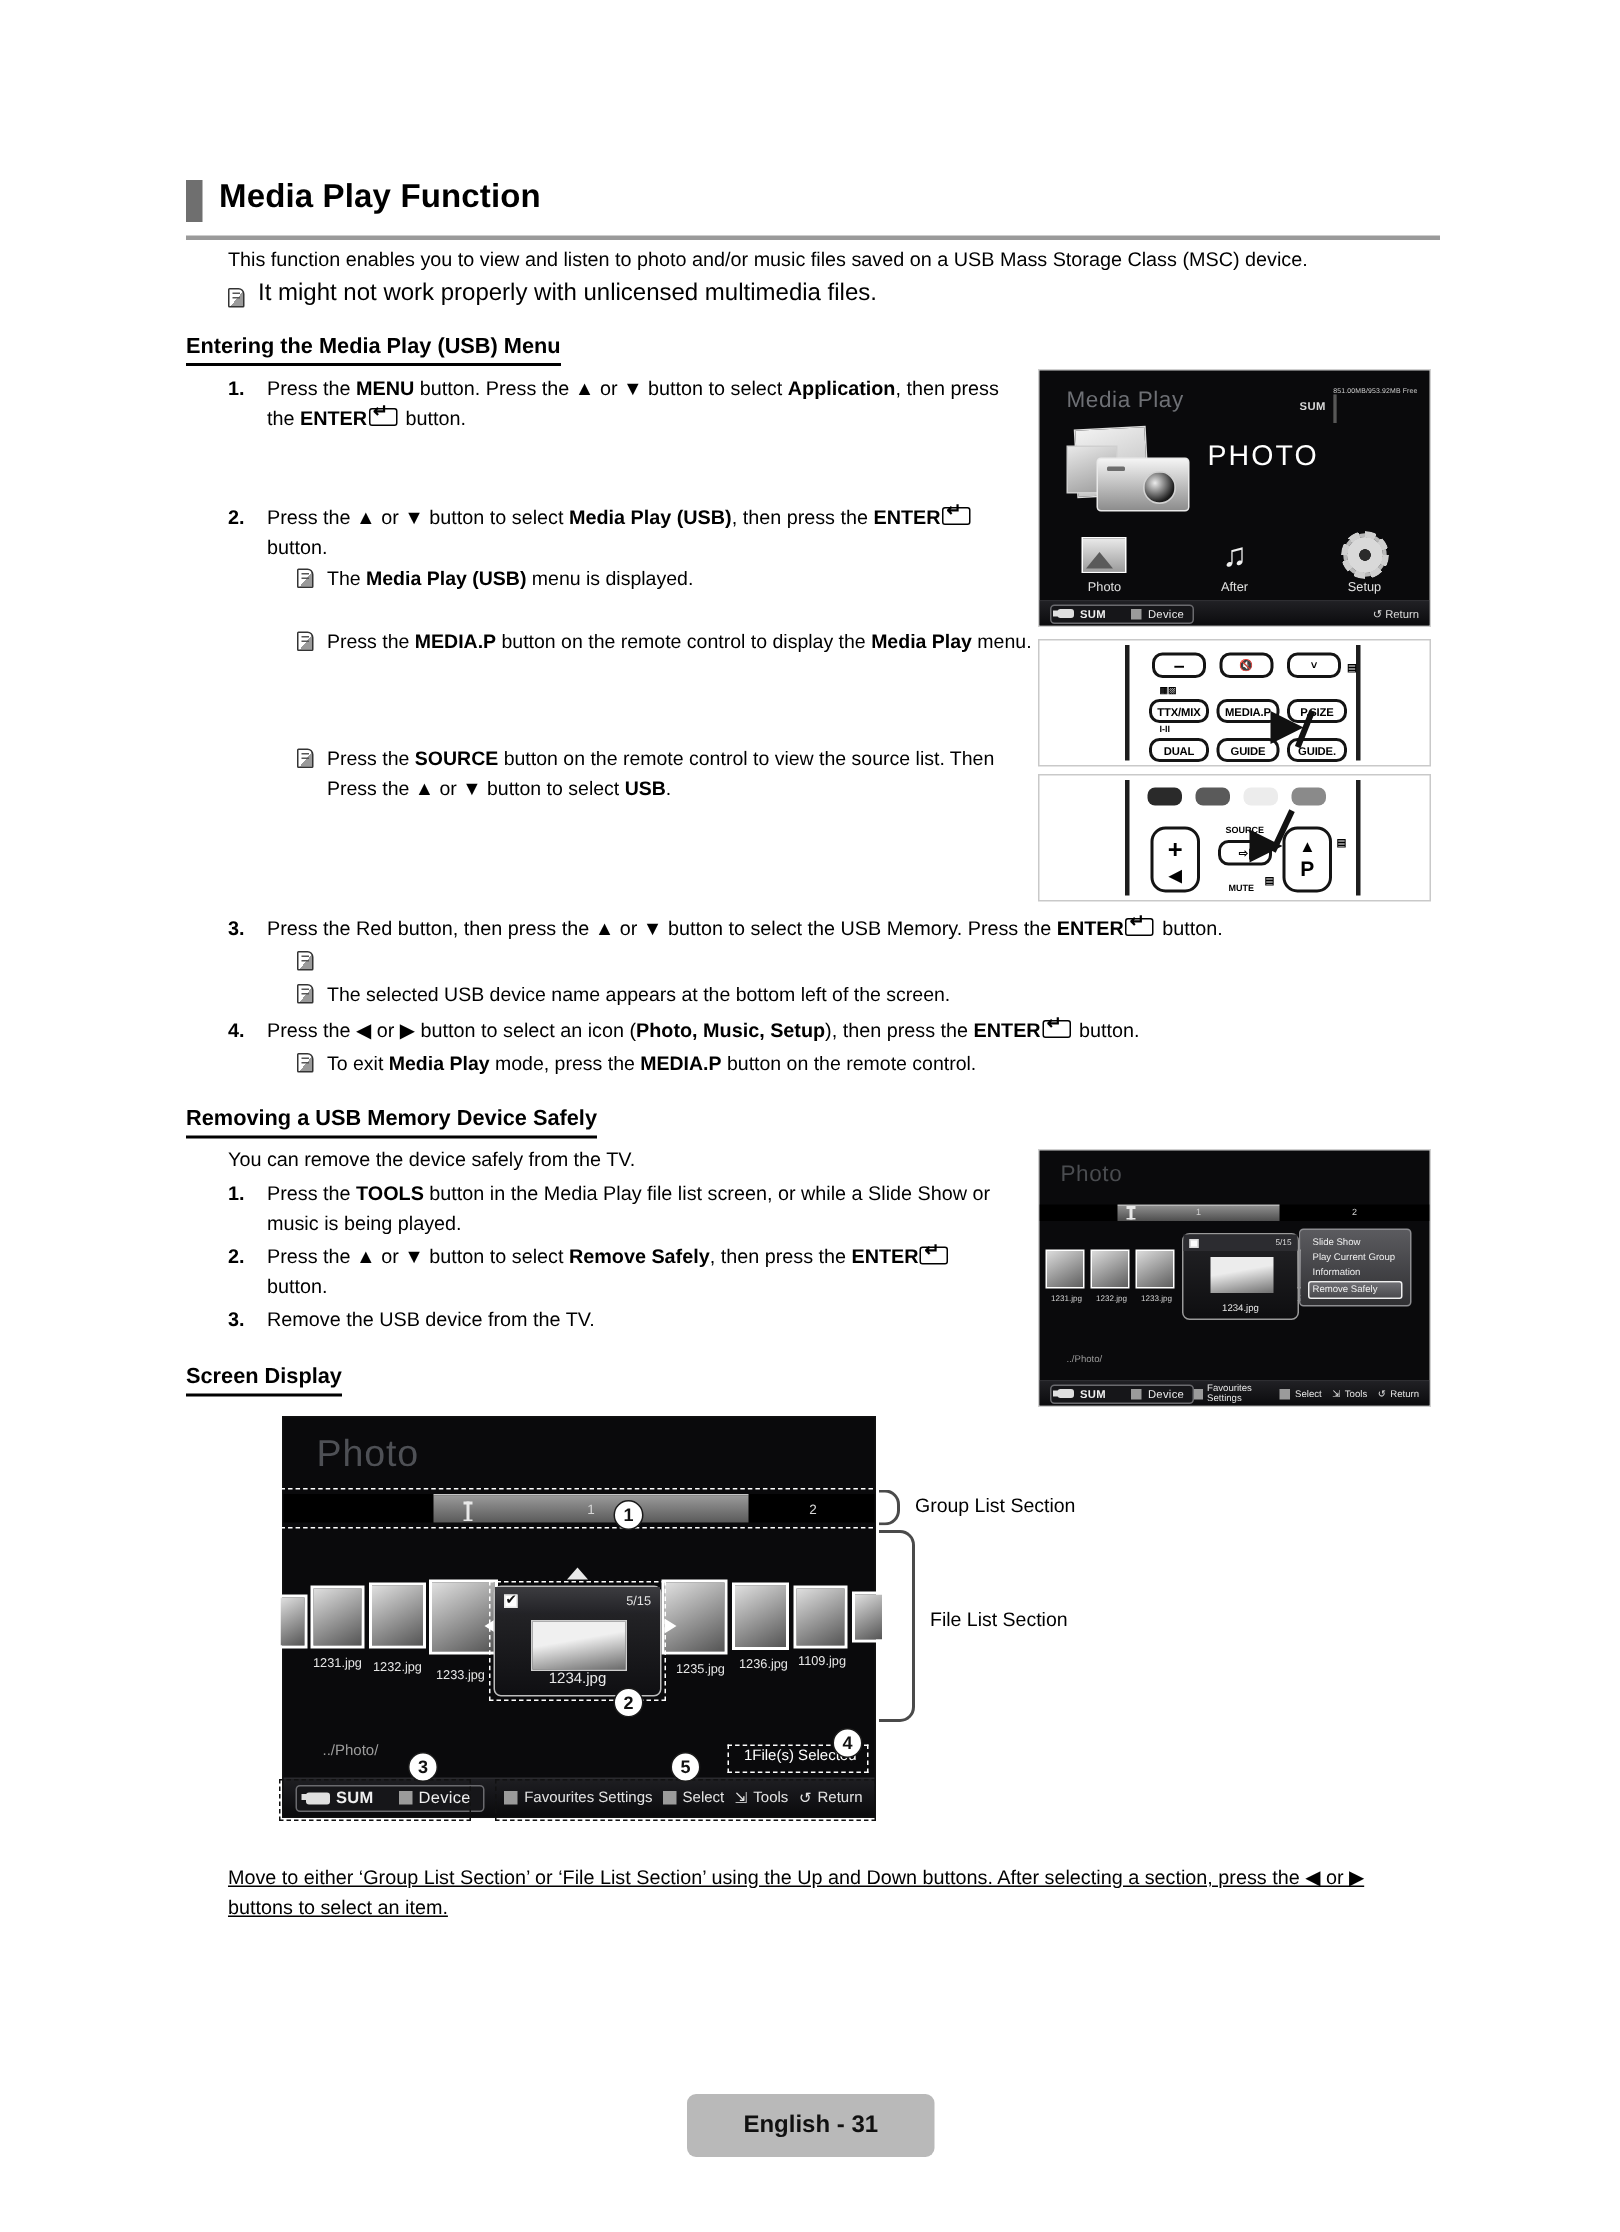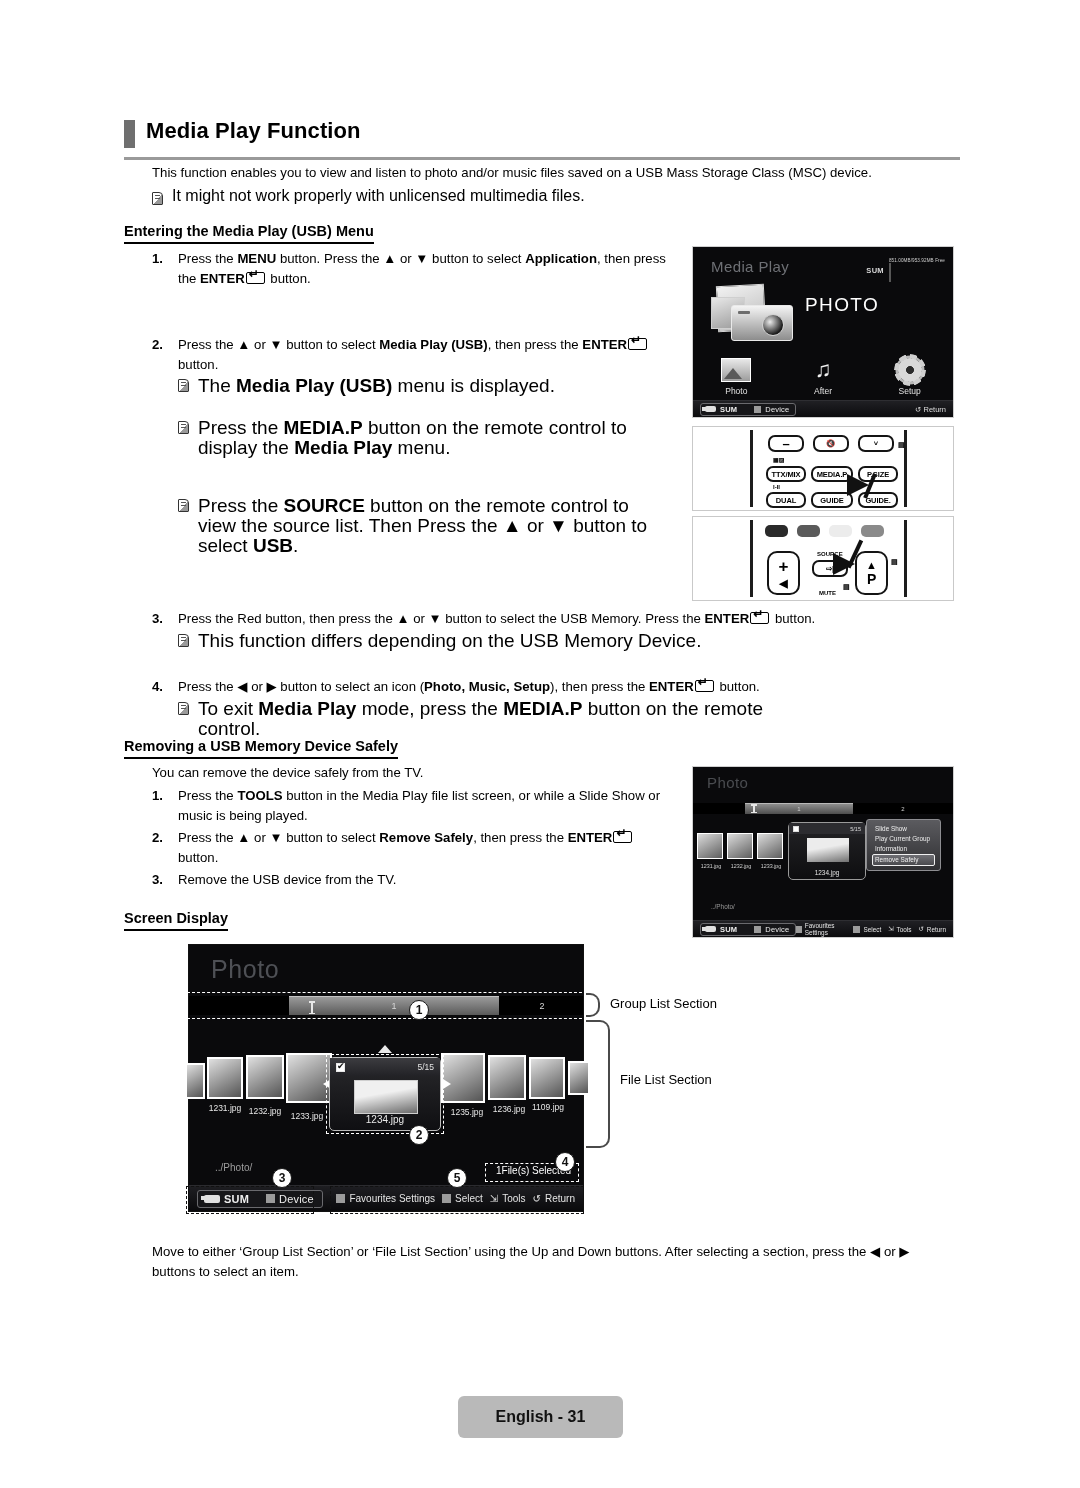"The Media Play (USB) menu" .subnote { font-size: 19px -> 13px; margin-left: none -> 20px }
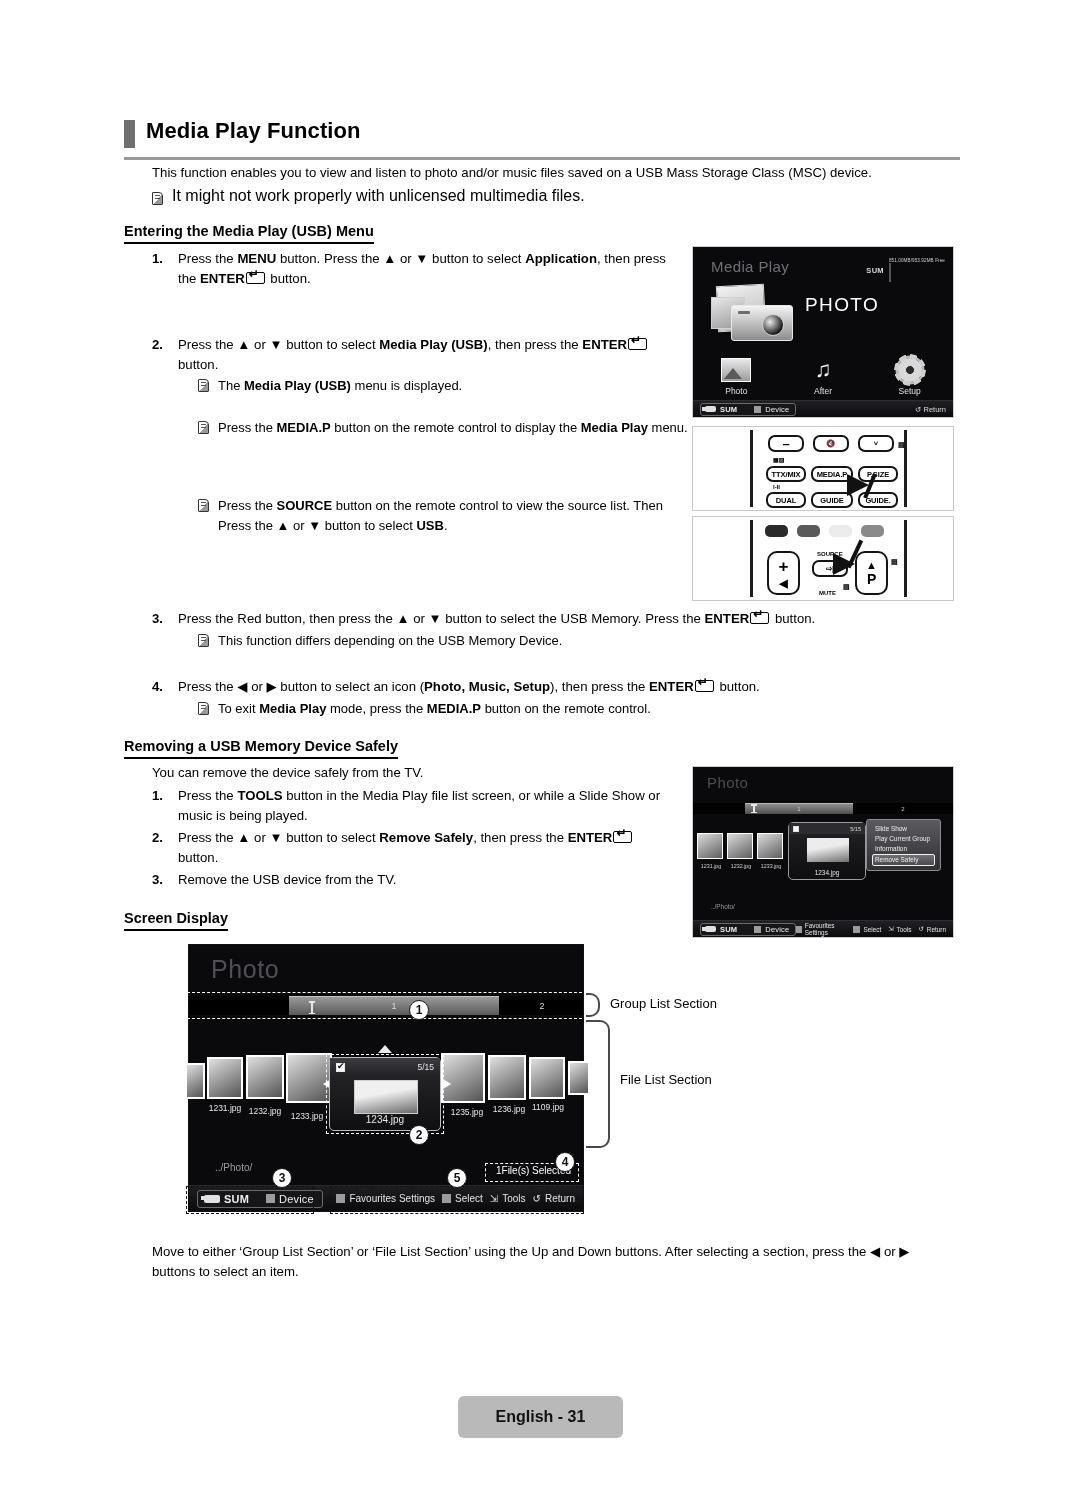"This function differs depending on" span { html: <span>This function differs depending on the USB Memory Device.</span> -> none }
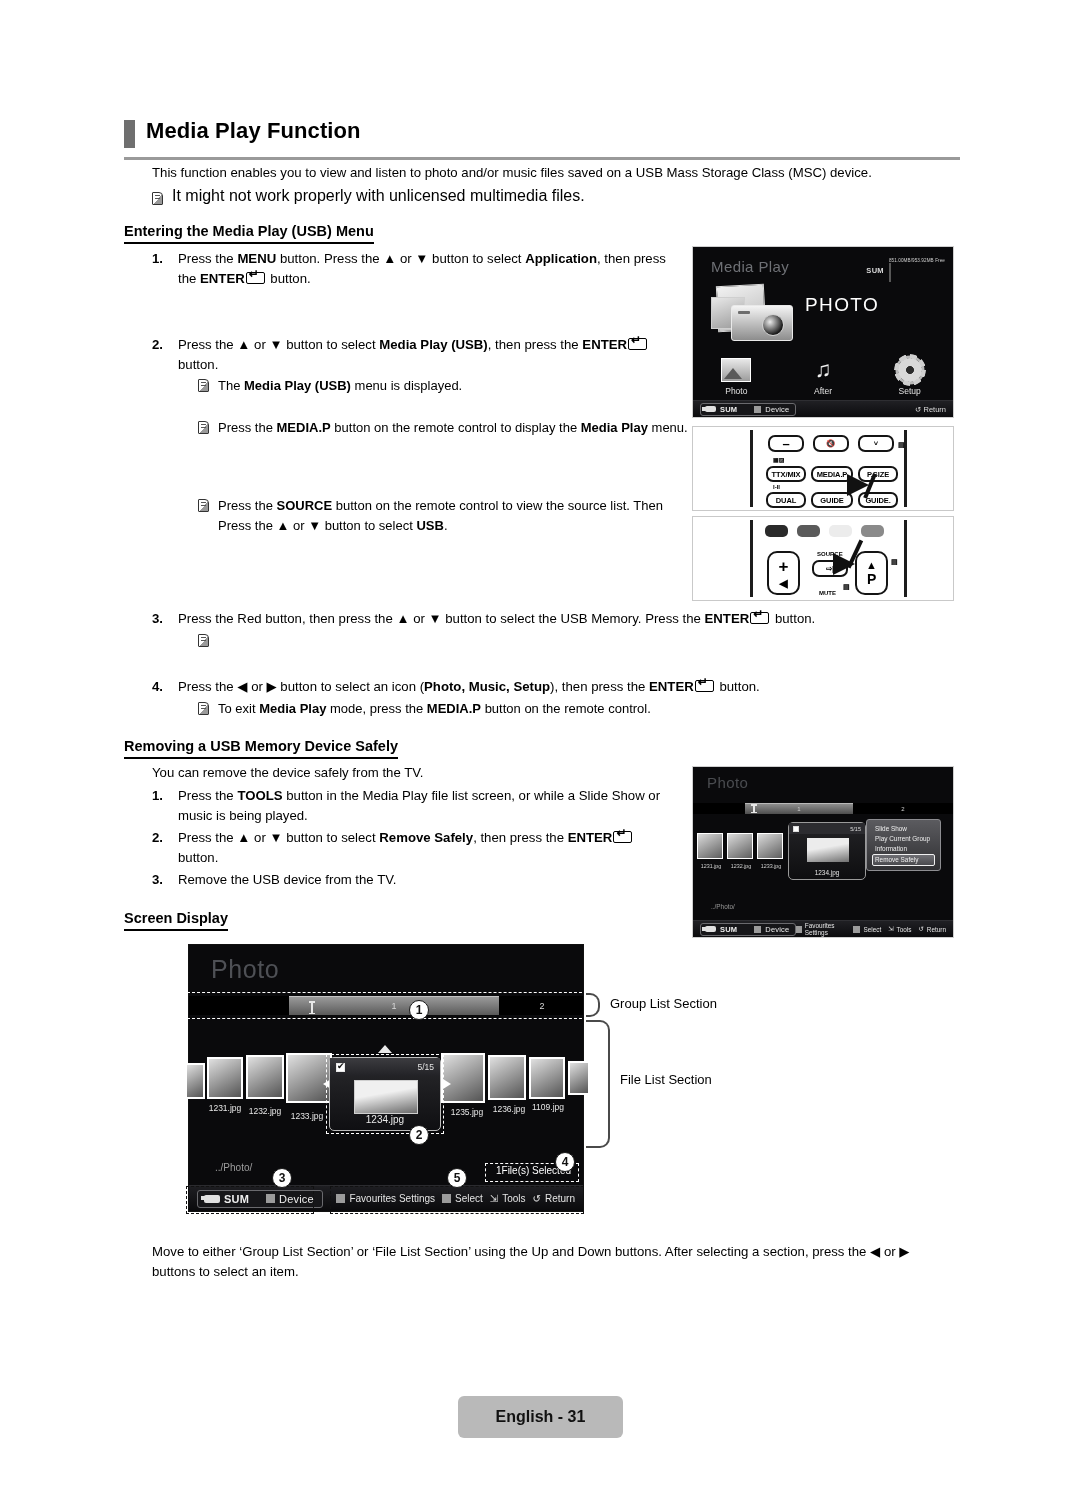"The selected USB device name" div.subnote { html: none -> <div> <span></span> <span>The selected USB device name appears at the bottom left of the screen.</span> </div> }
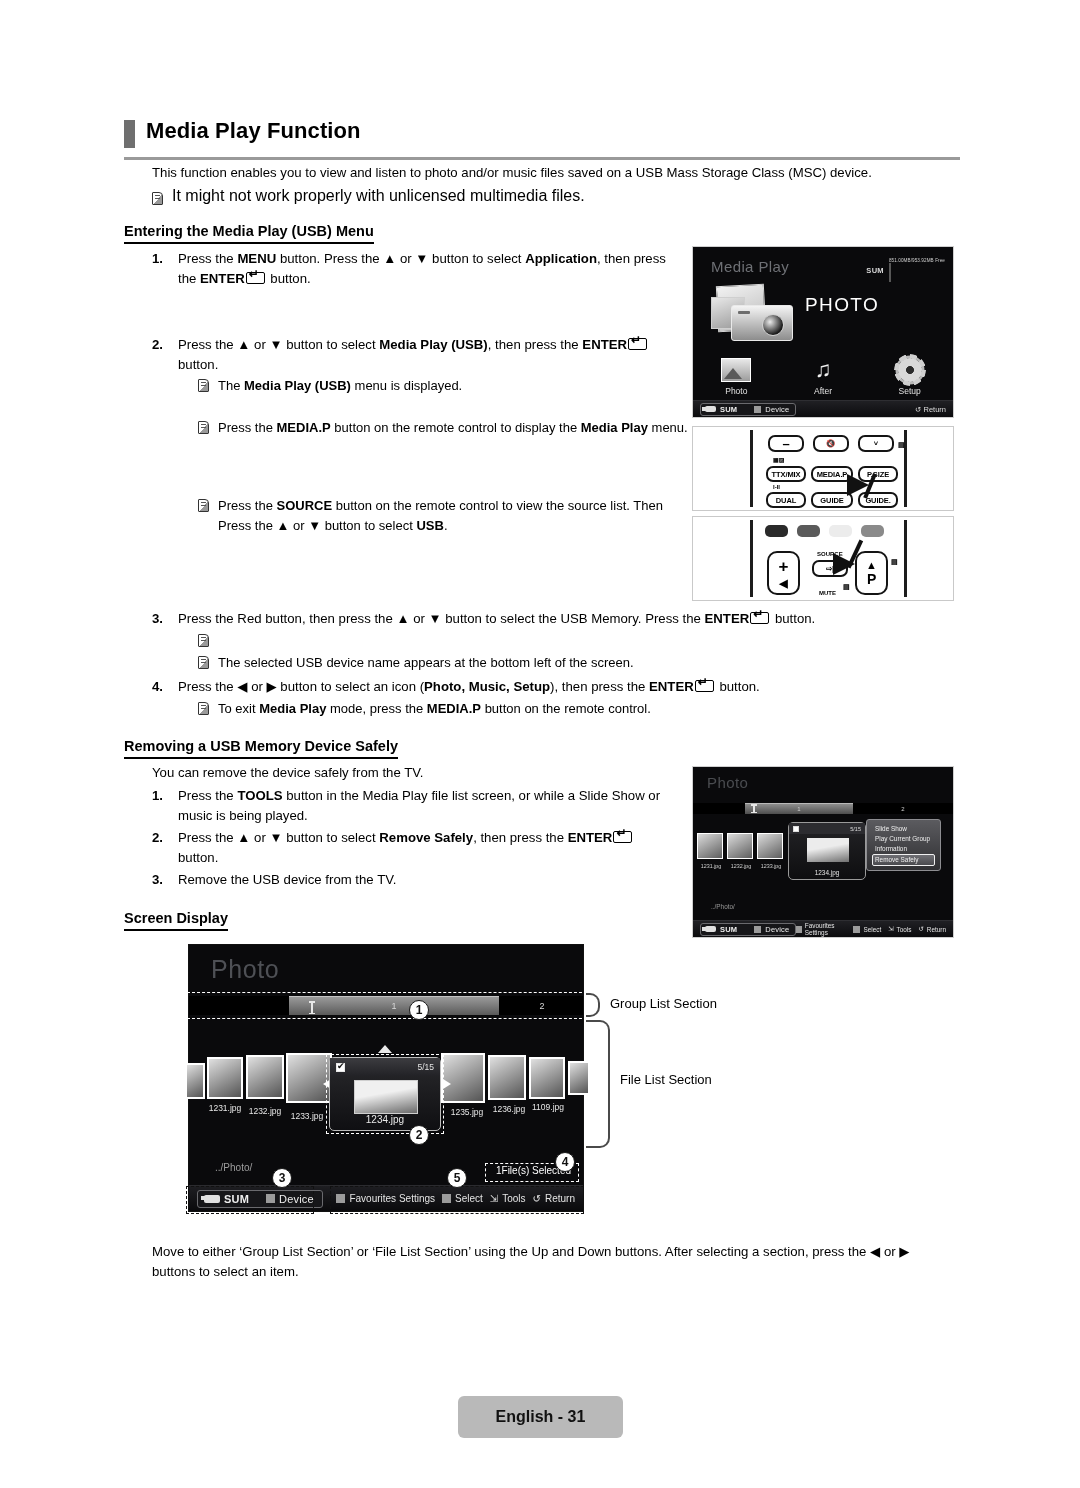"Move to either ‘Group List" .closing { text-decoration: none -> underline }
